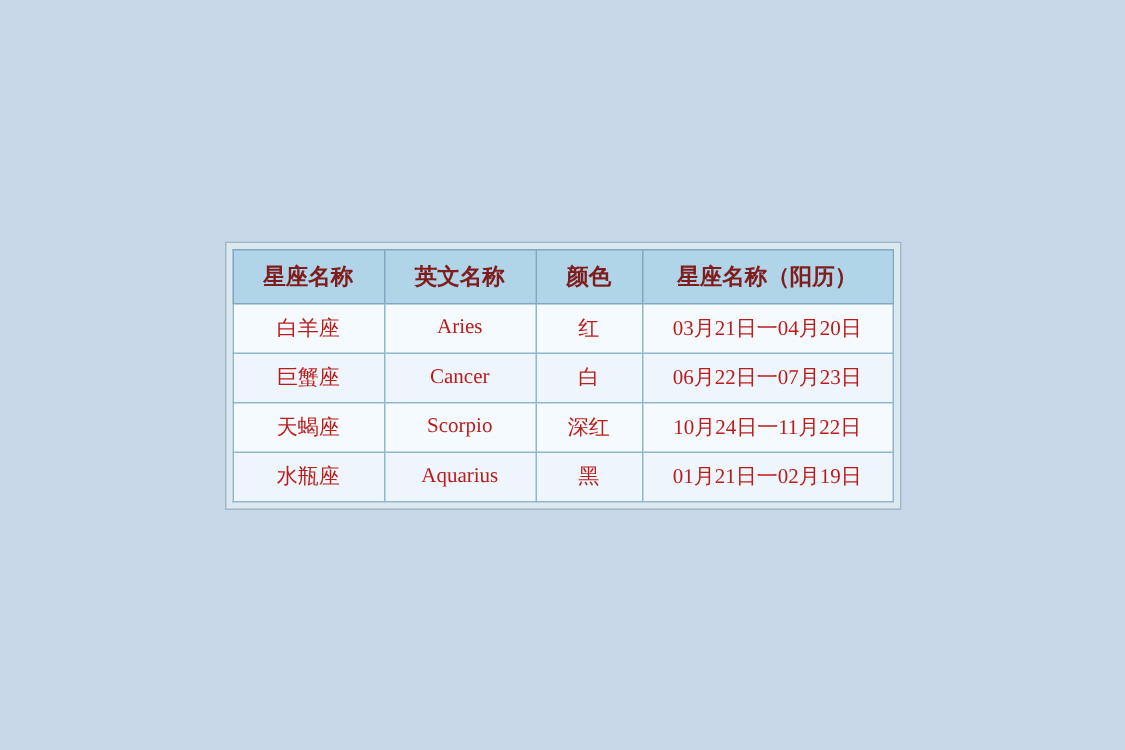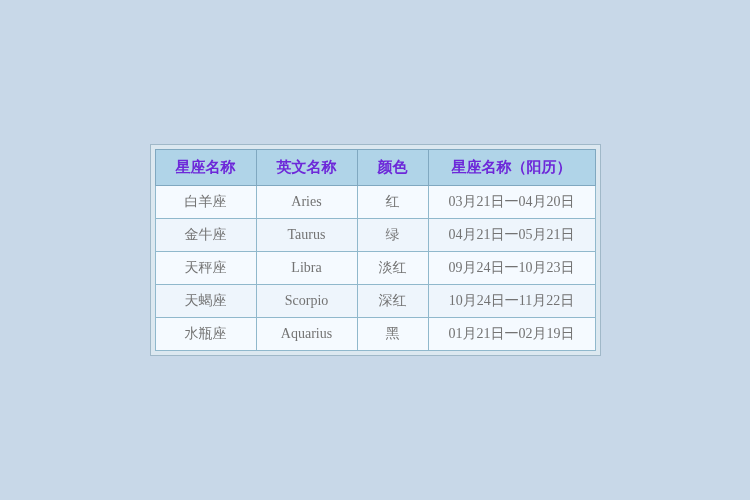"星座名称" th { color: #6d28d9 -> #7f1d1d }
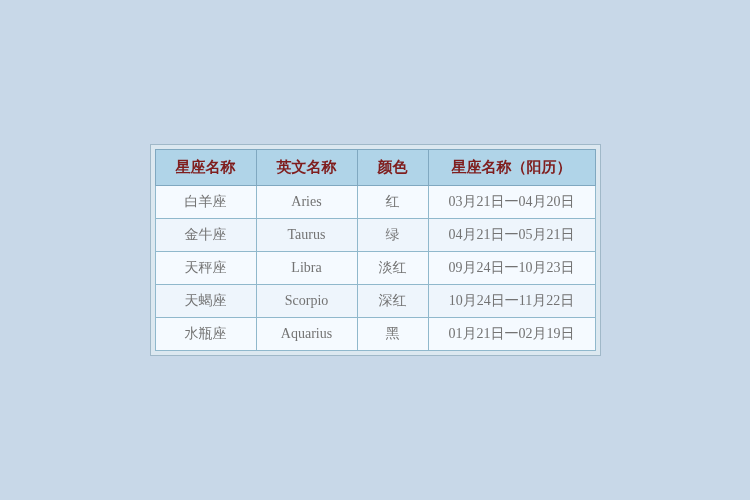"白羊座" td { color: #737373 -> #b91c1c }
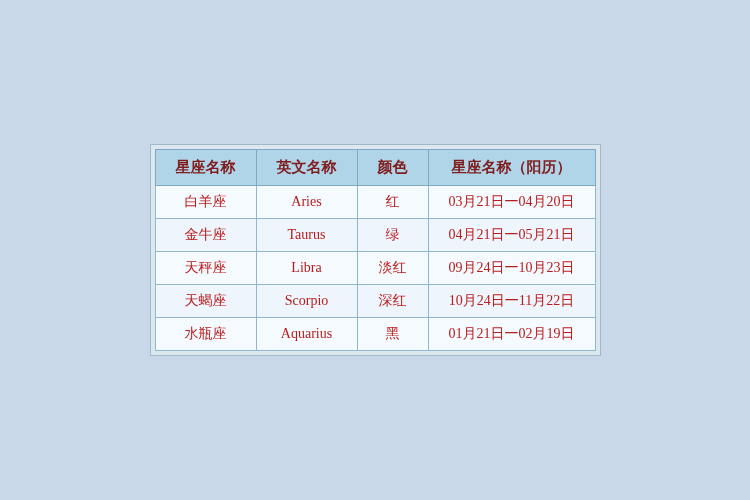"金牛座" tr { html: <tr> <td>金牛座</td> <td>Taurus</td> <td>绿</td> <td>04月21日一05月21日</td> </tr> -> none }
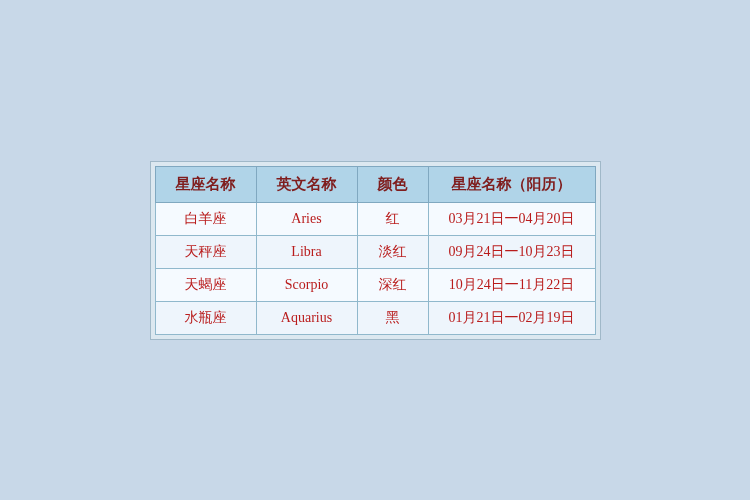"巨蟹座" tr { html: none -> <tr> <td>巨蟹座</td> <td>Cancer</td> <td>白</td> <td>06月22日一07月23日</td> </tr> }
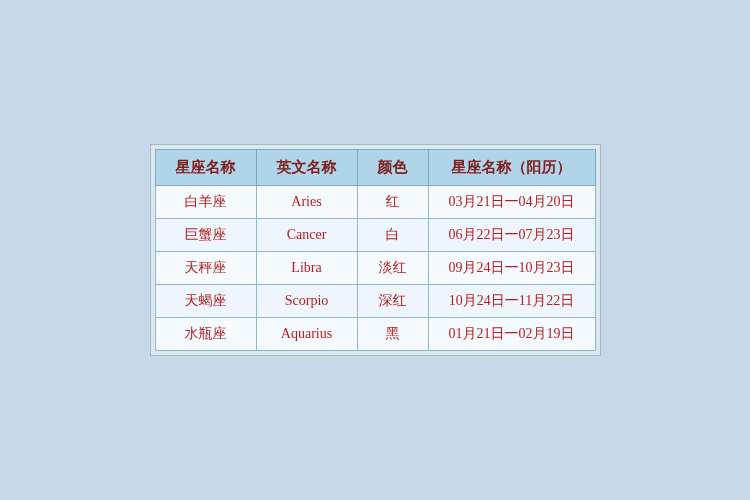"天秤座" tr { html: <tr> <td>天秤座</td> <td>Libra</td> <td>淡红</td> <td>09月24日一10月23日</td> </tr> -> none }
